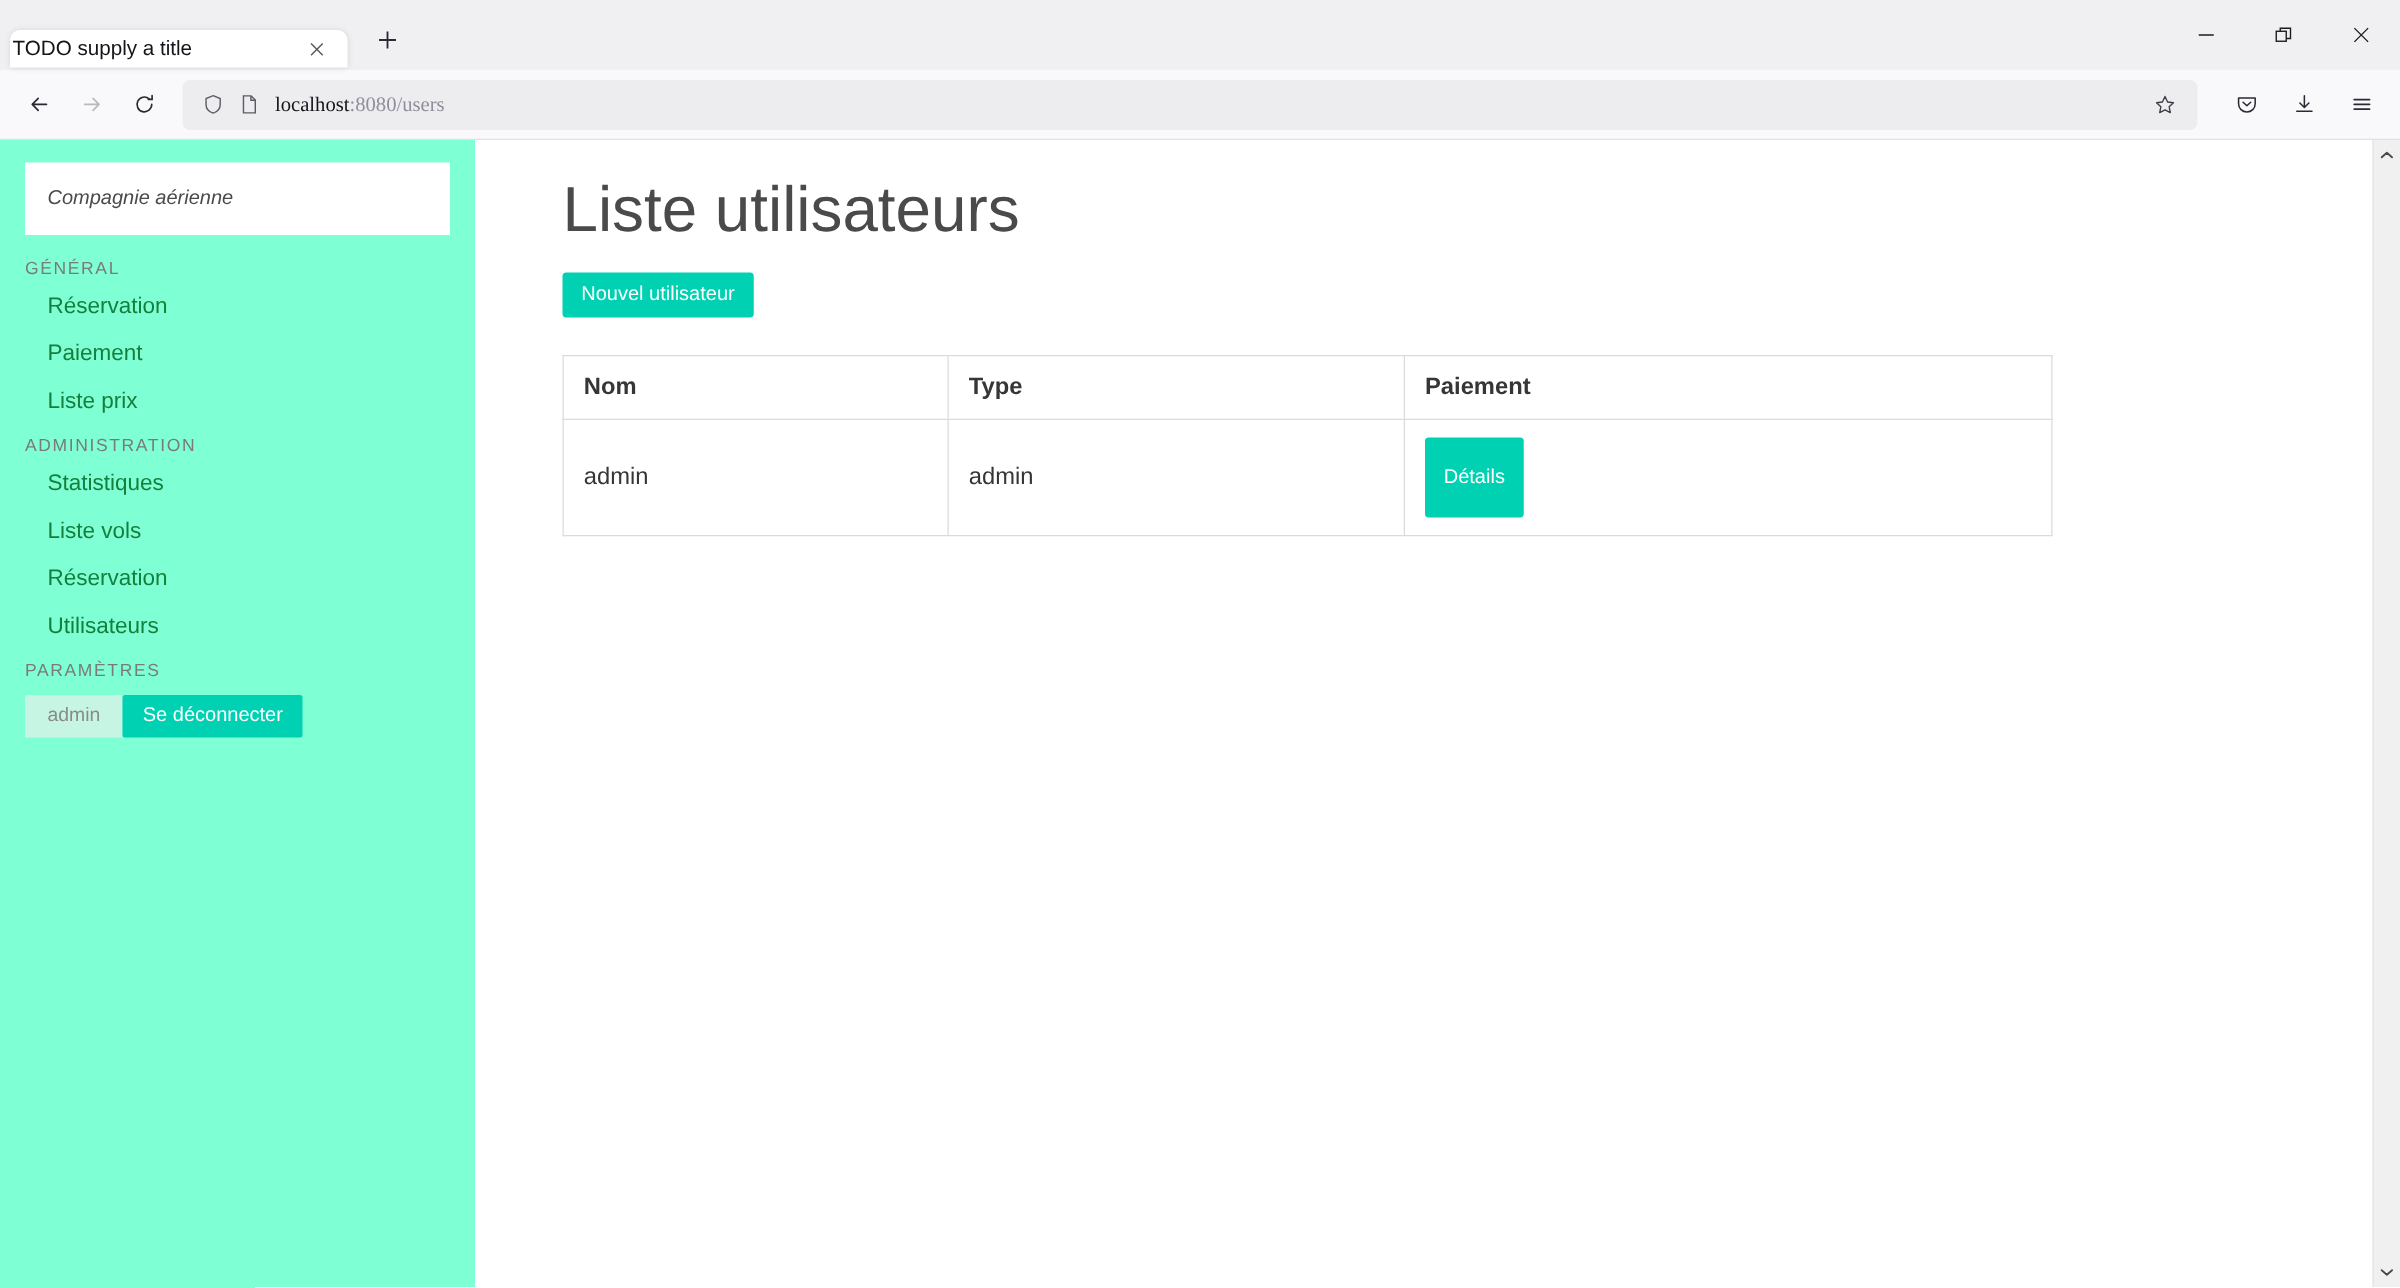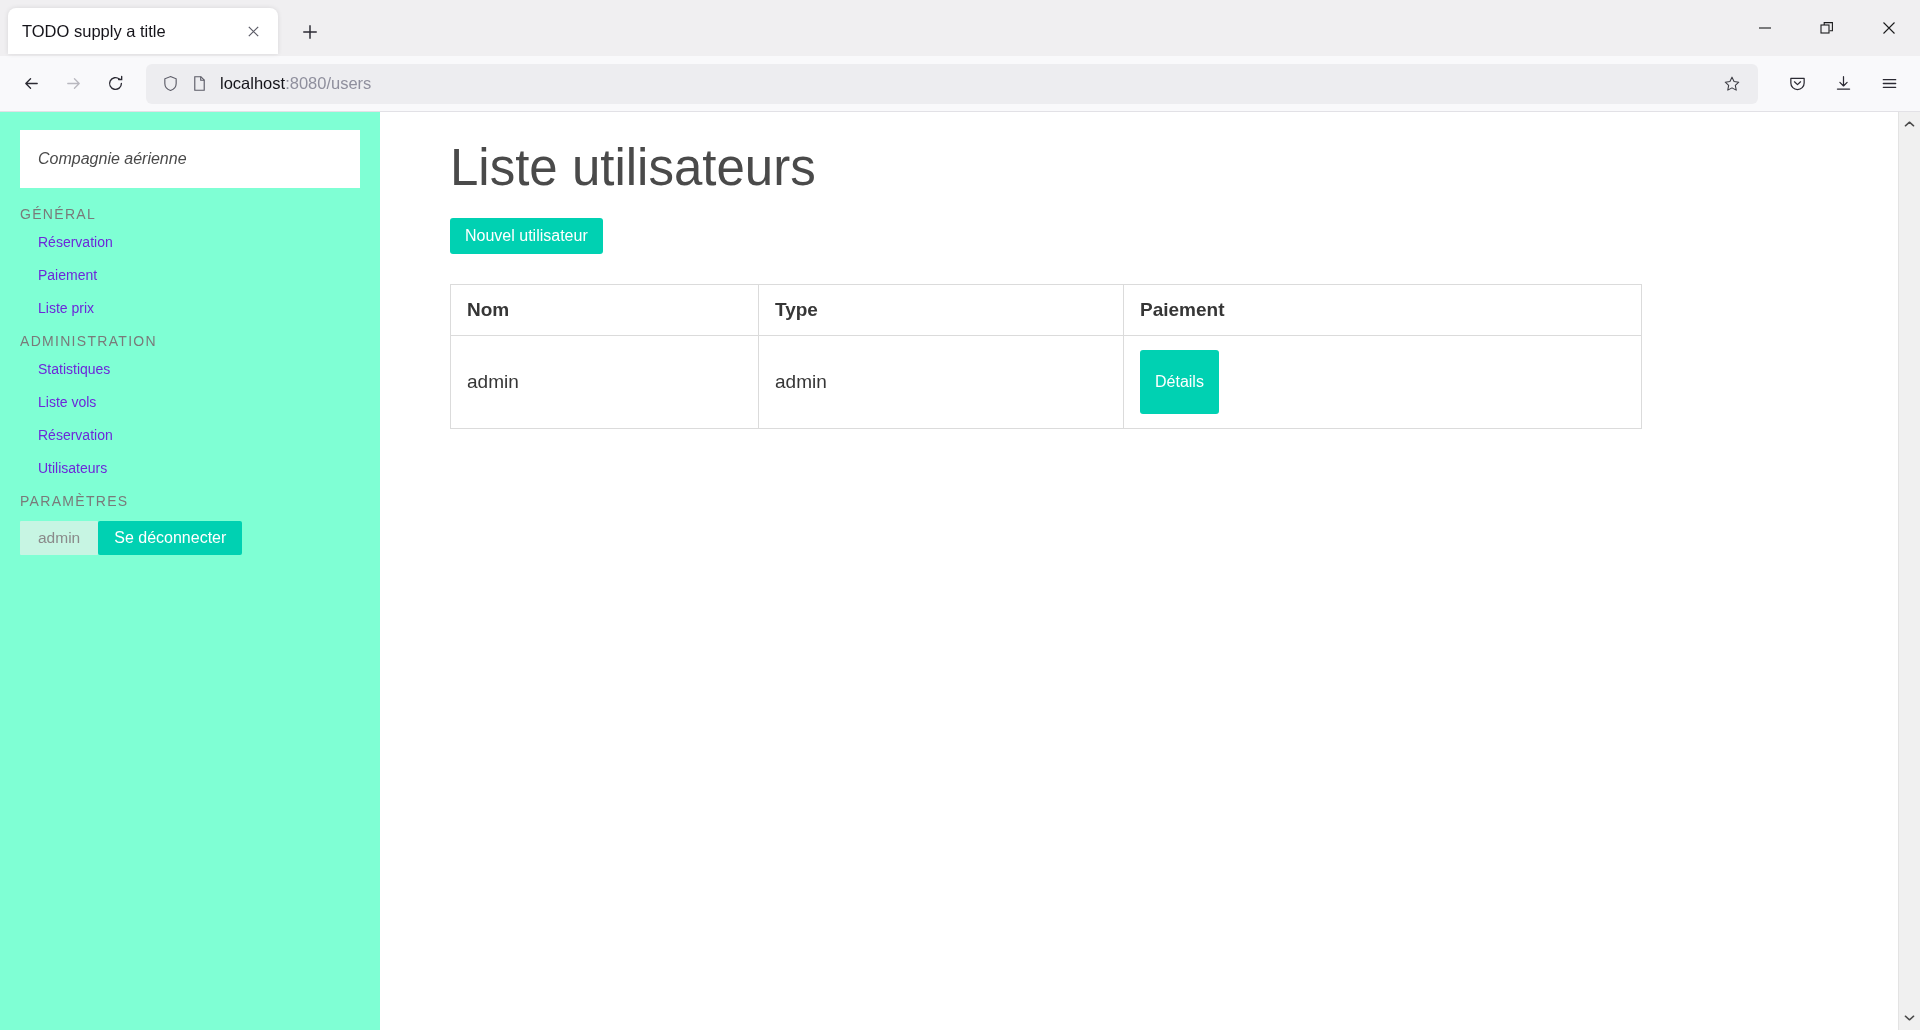"TODO supply a title" .tab { height: 46px -> 30px; padding: 0 10px 0 14px -> 0 10px 0 2px }
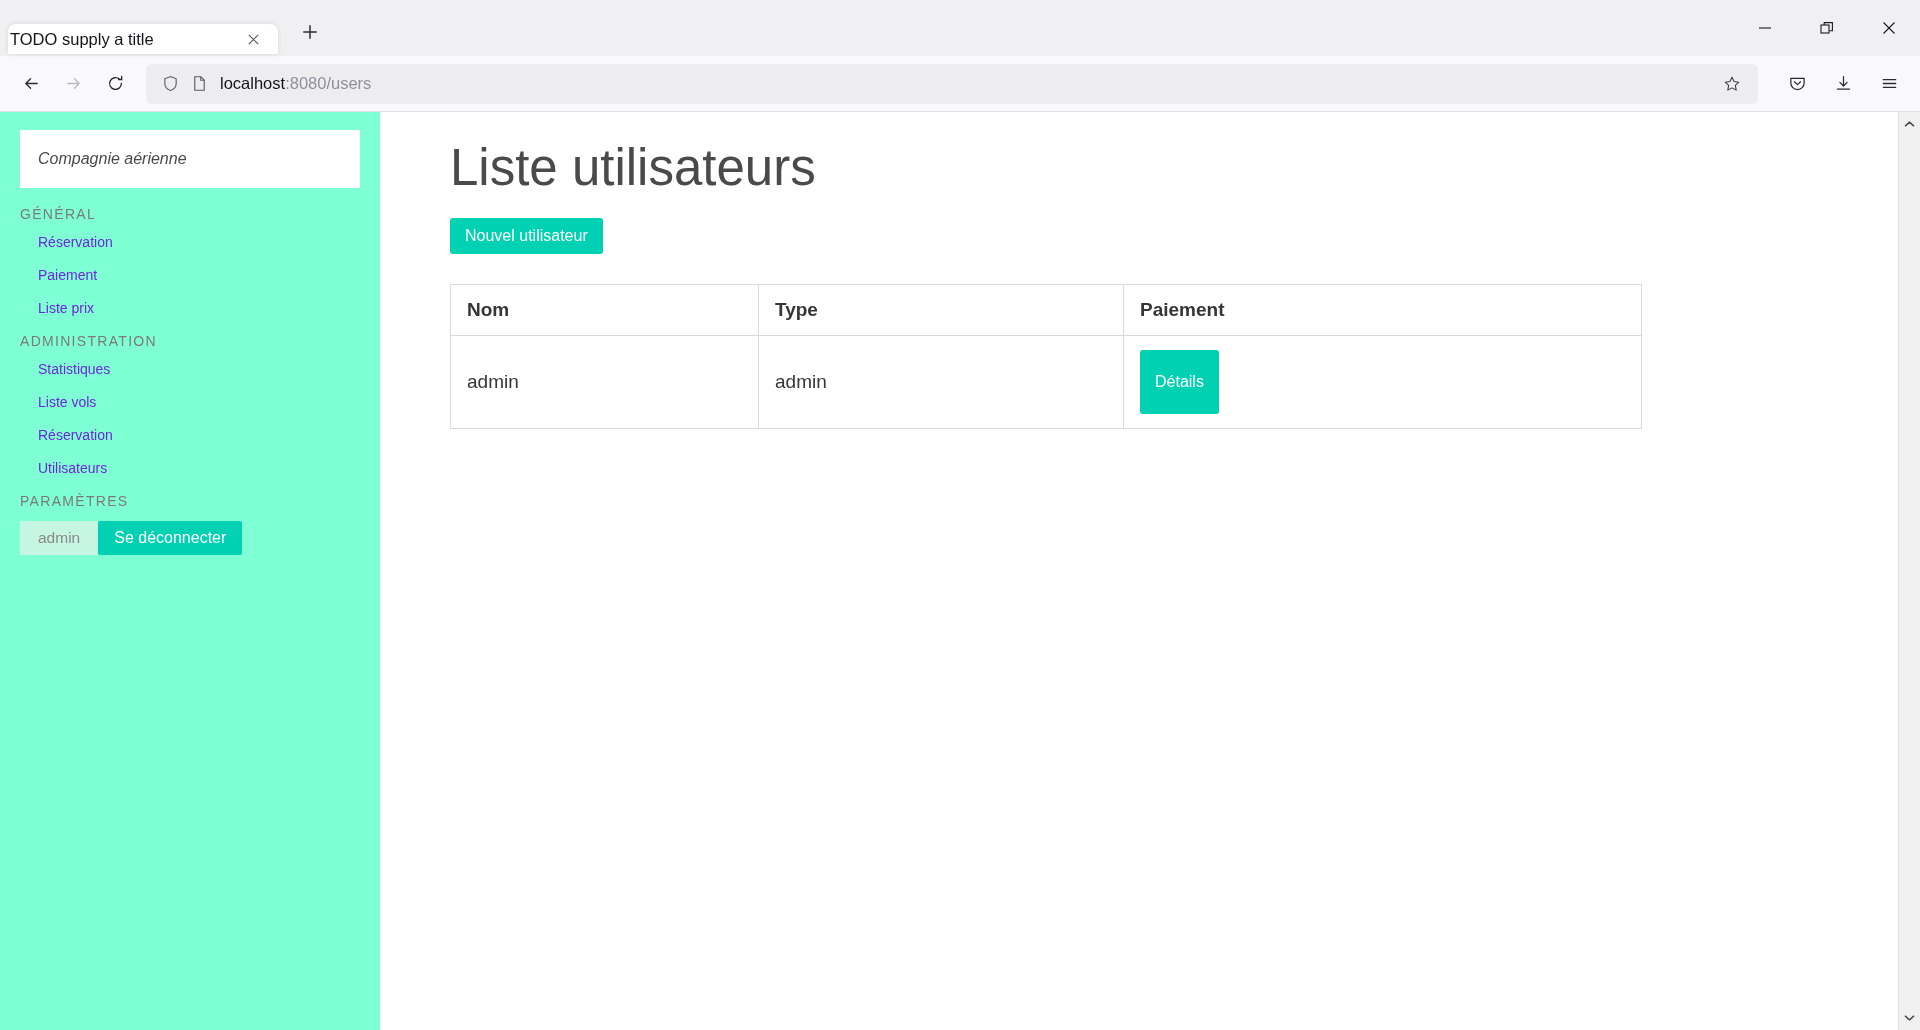"localhost:8080/users" .urlbar { font-family: none -> Liberation Serif, serif }
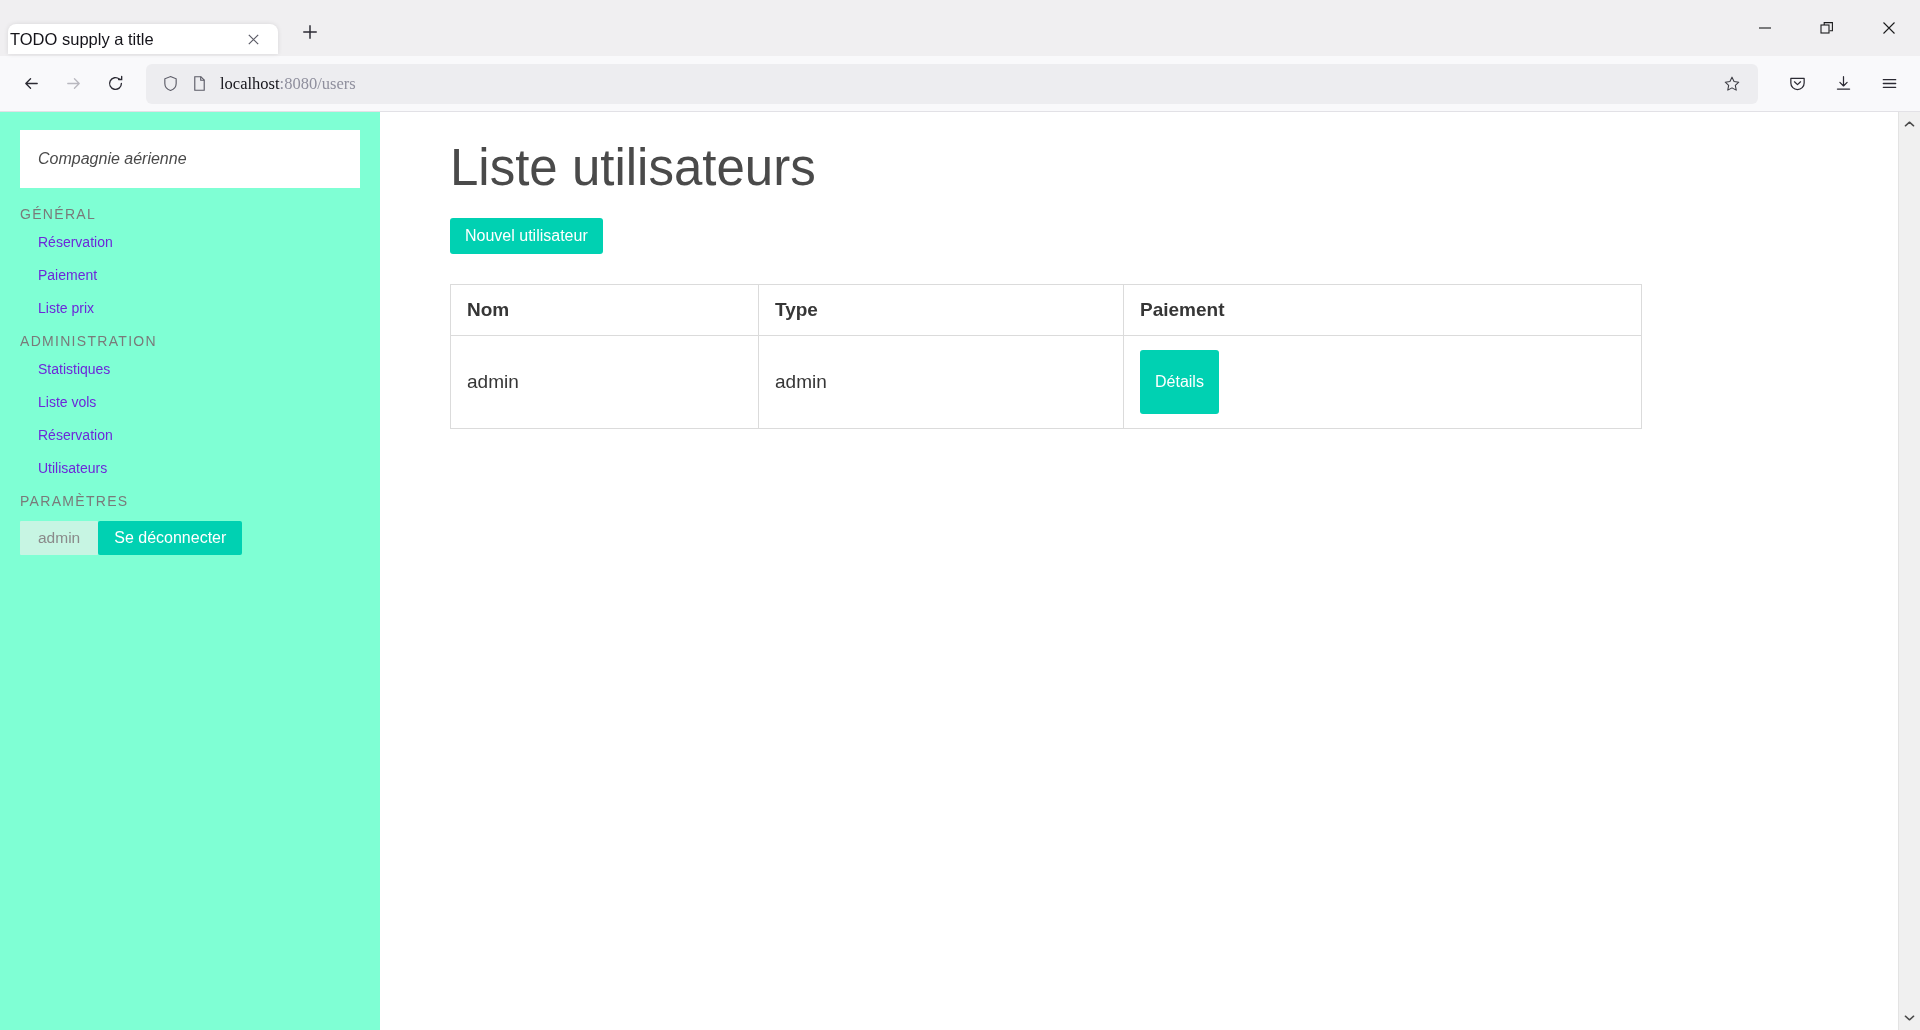"Réservation" .menu-list li a { color: #6d28d9 -> #15803d; font-size: 14px -> 18px }
